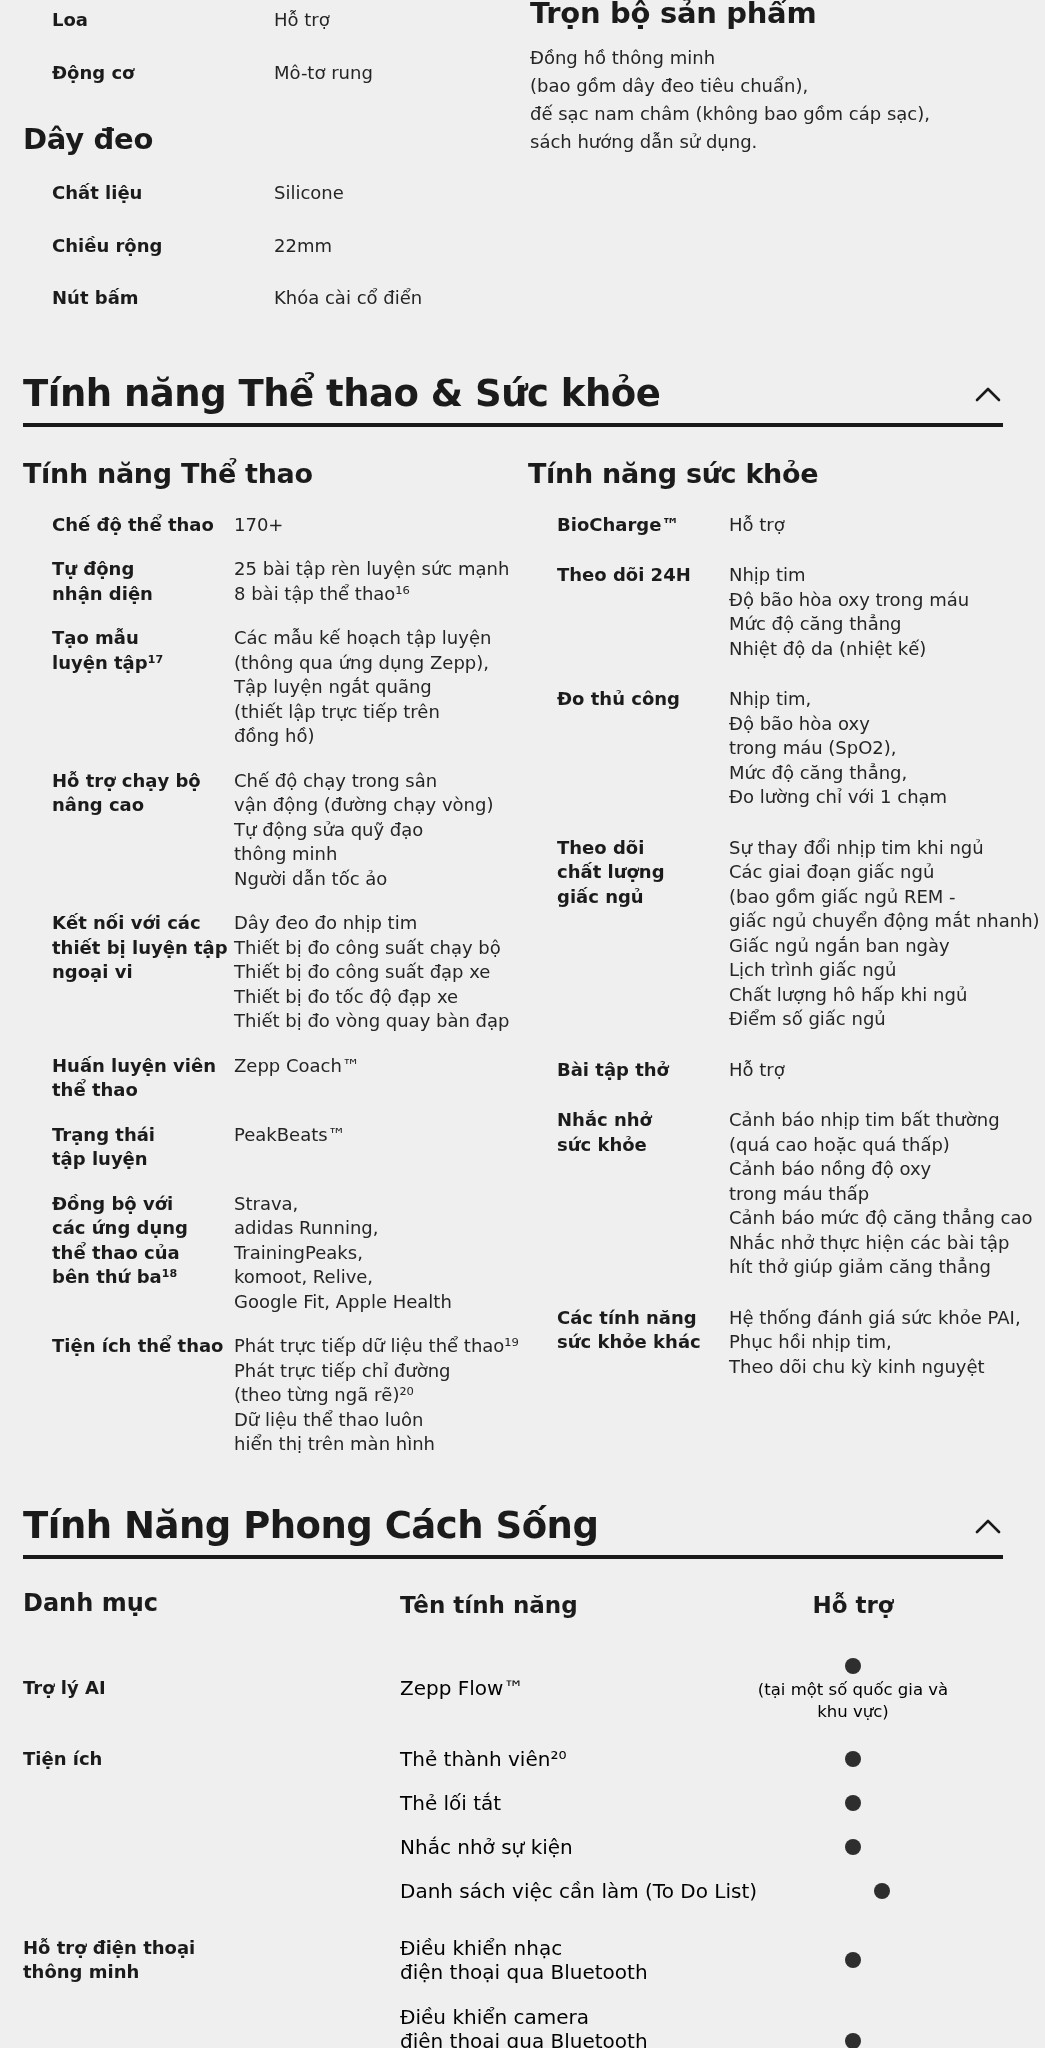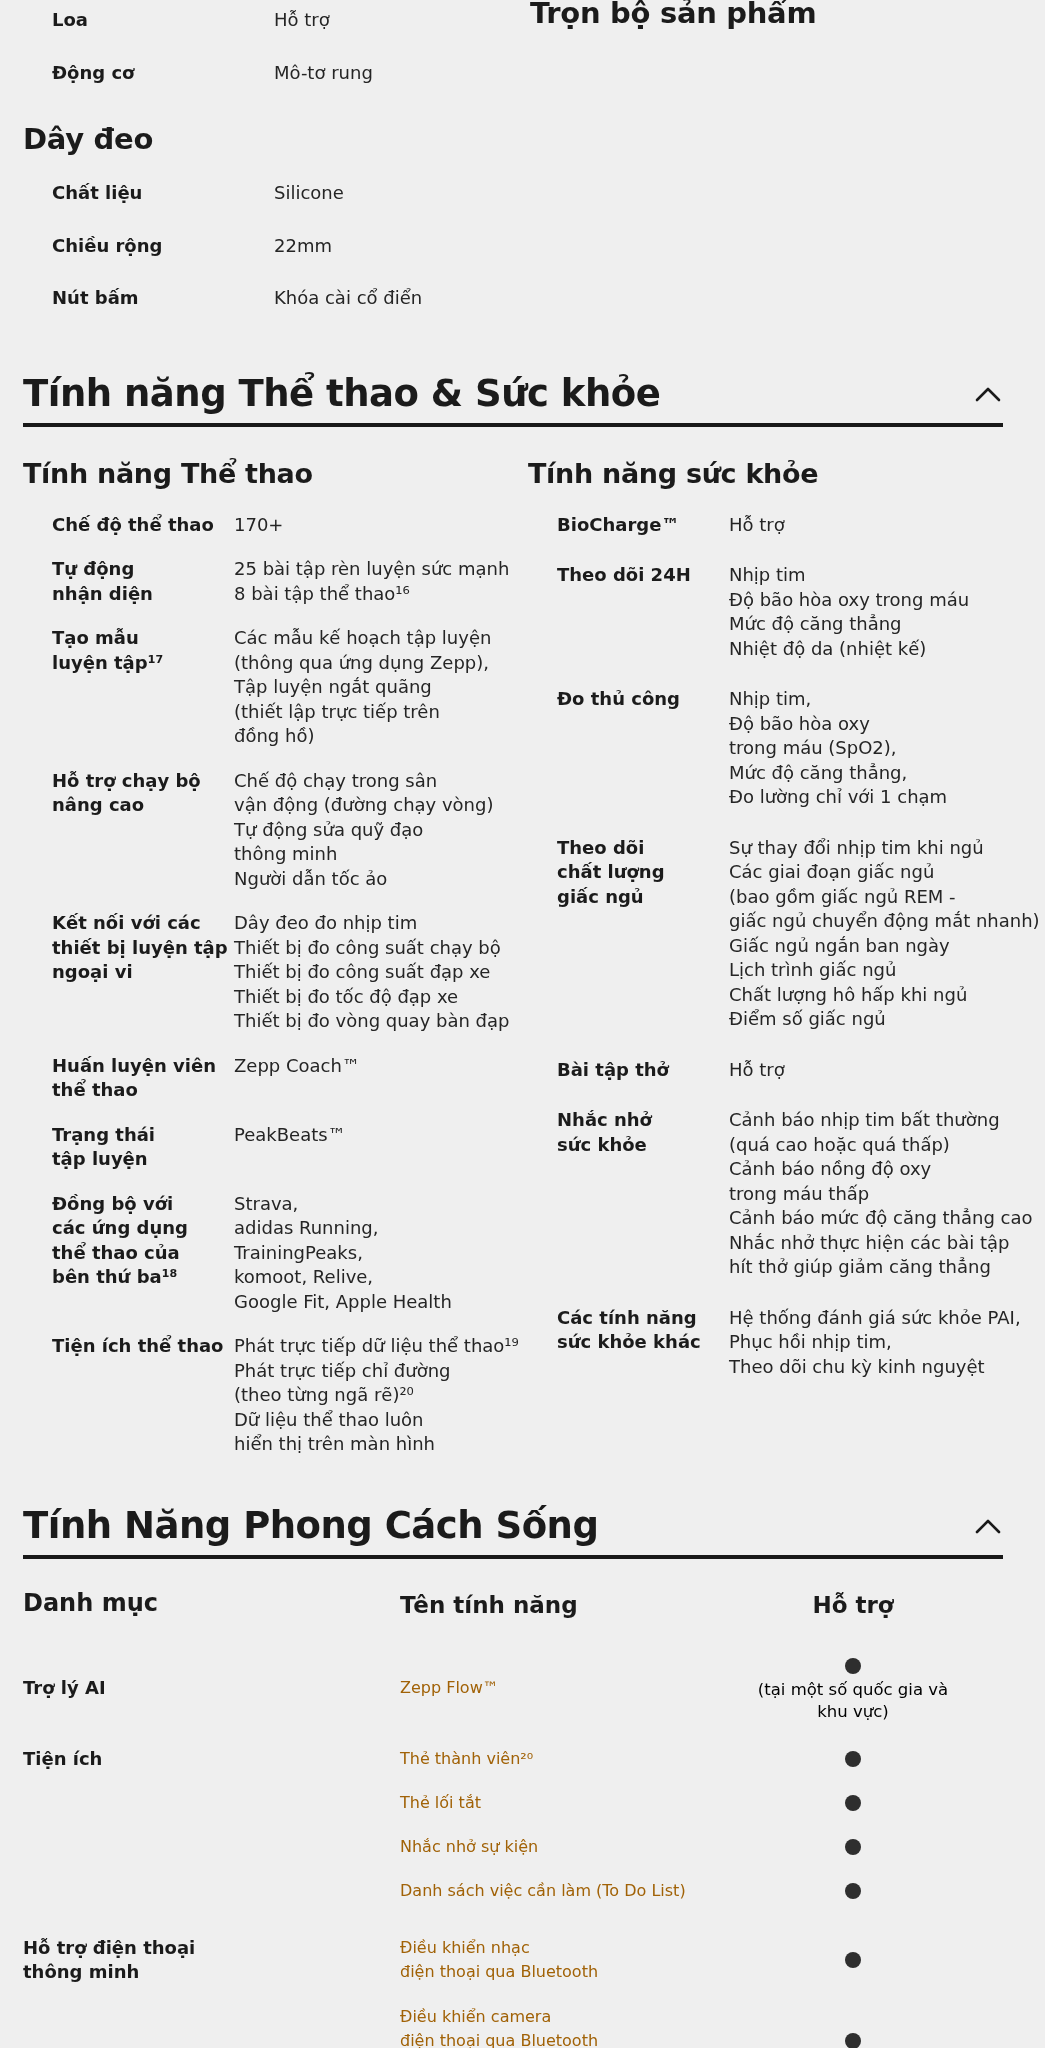"Đồng hồ thông minh" div.kit-desc { html: none -> <div>Đồng hồ thông minh (bao gồm dây đeo tiêu chuẩn), đế sạc nam châm (không bao gồm cáp sạc), sách hướng dẫn sử dụng.</div> }
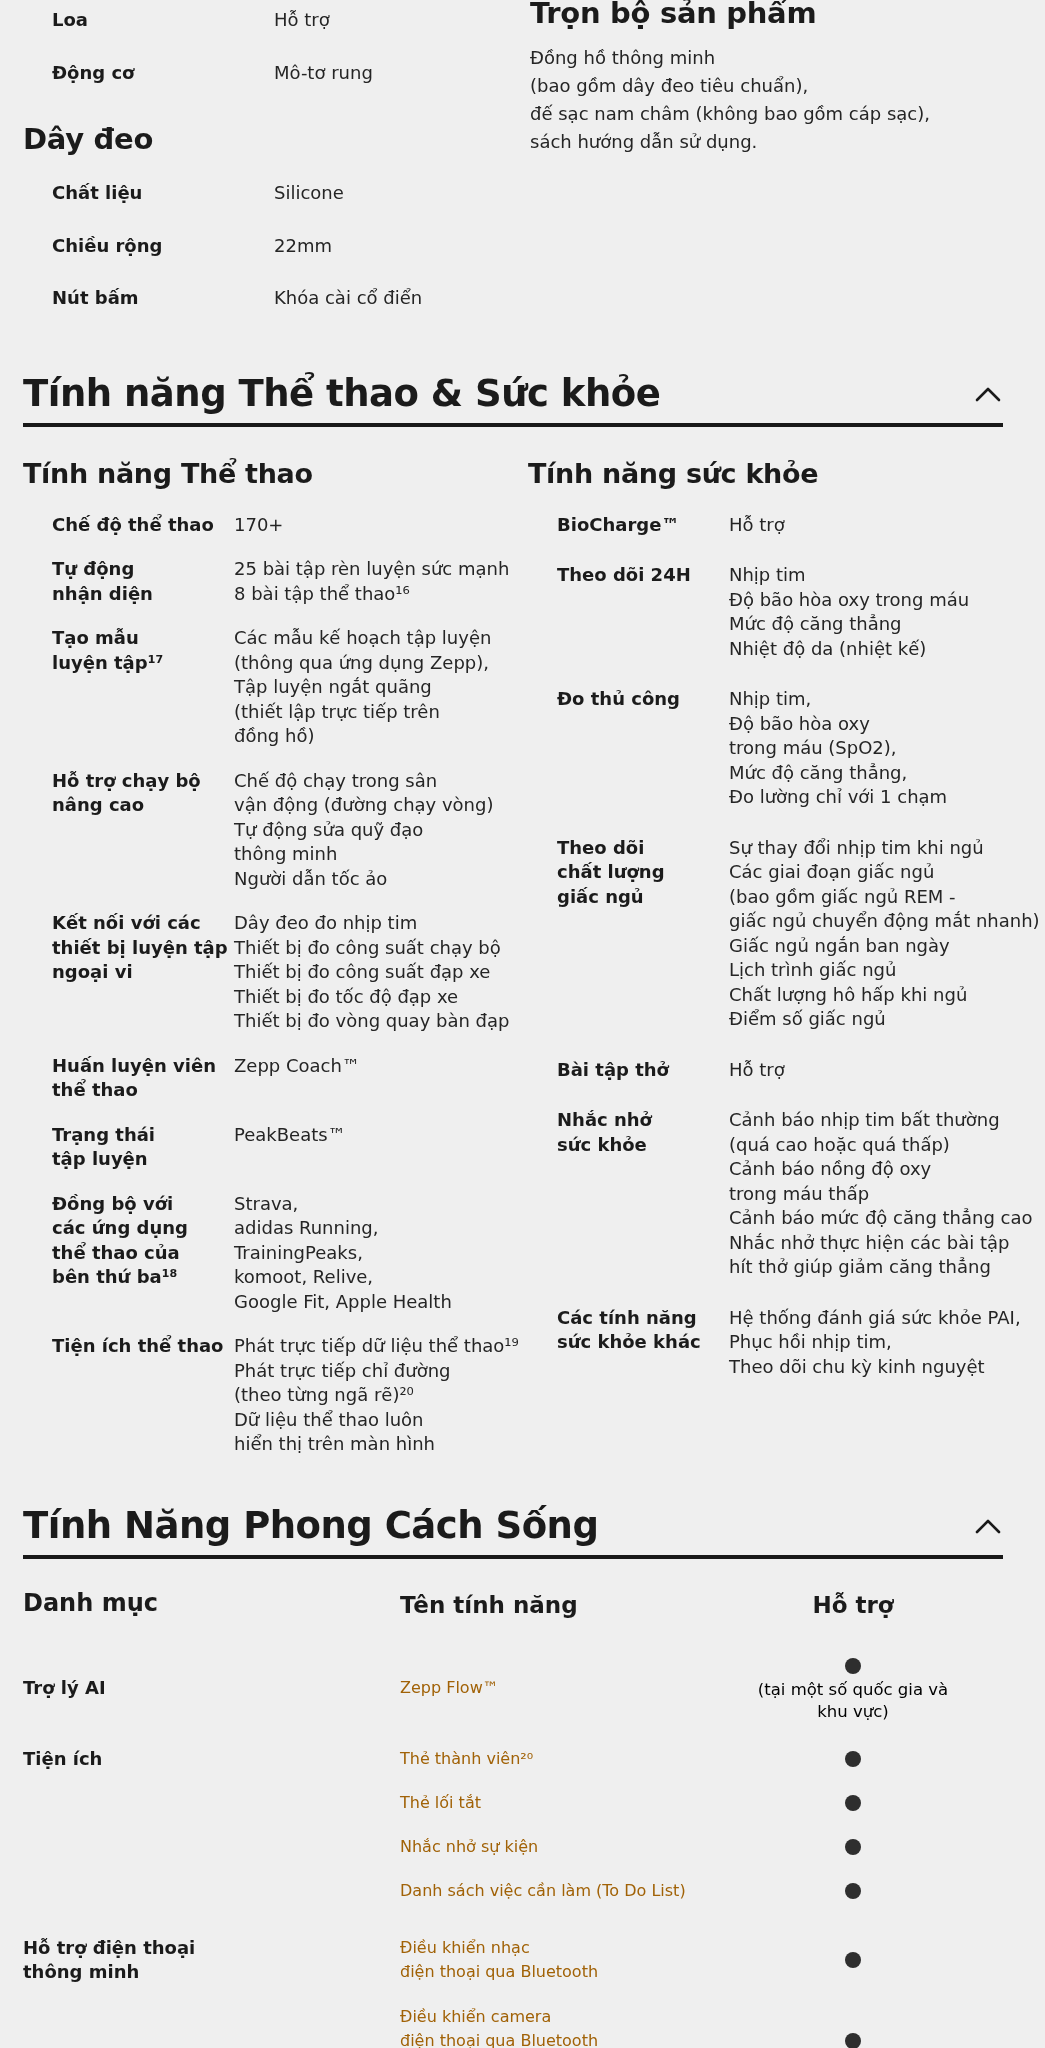"Zepp Flow™" .lt-feat { color: #a16207 -> #000000; font-size: 16px -> 20px }
